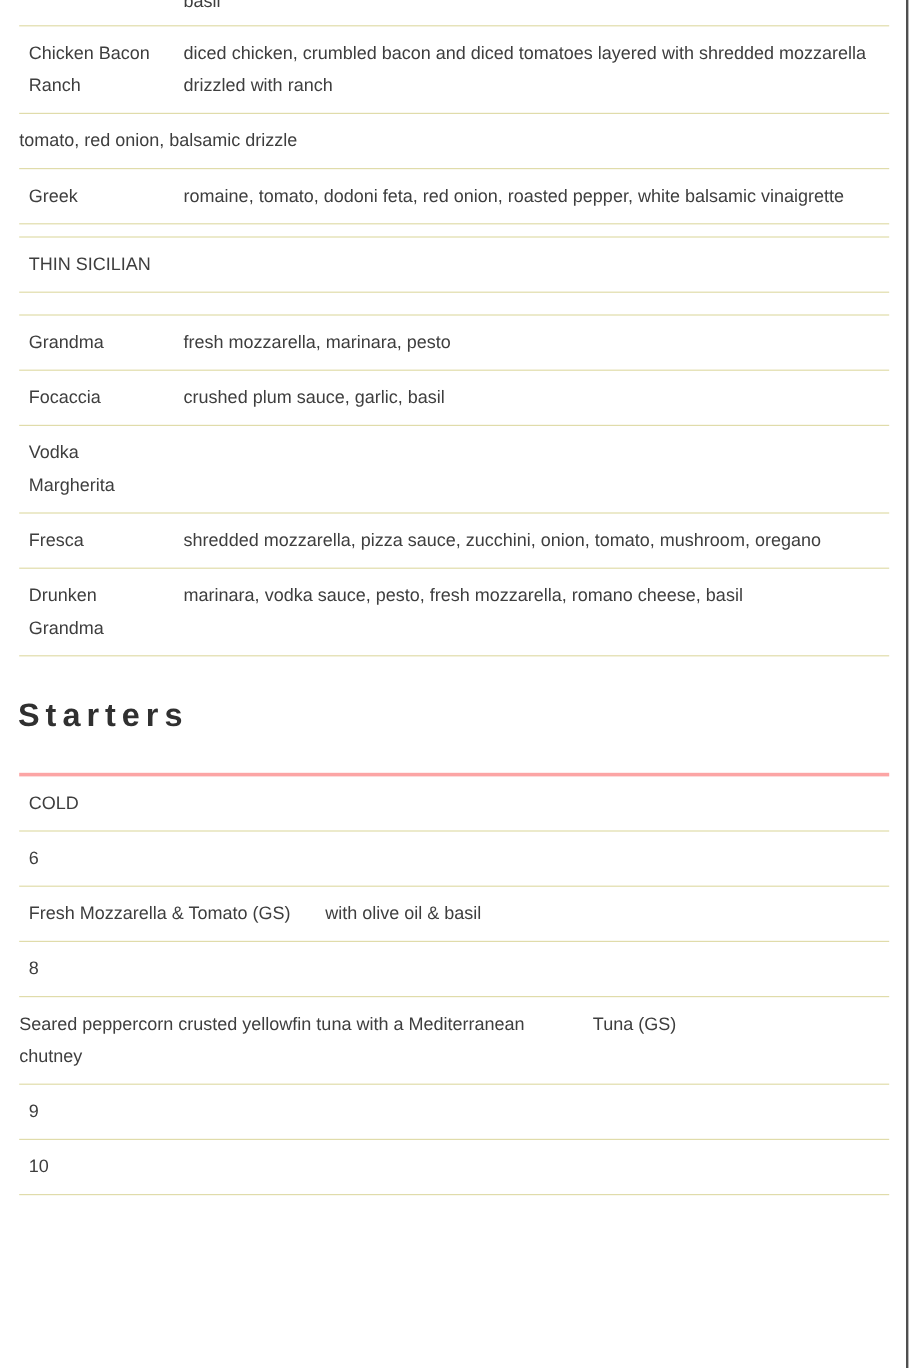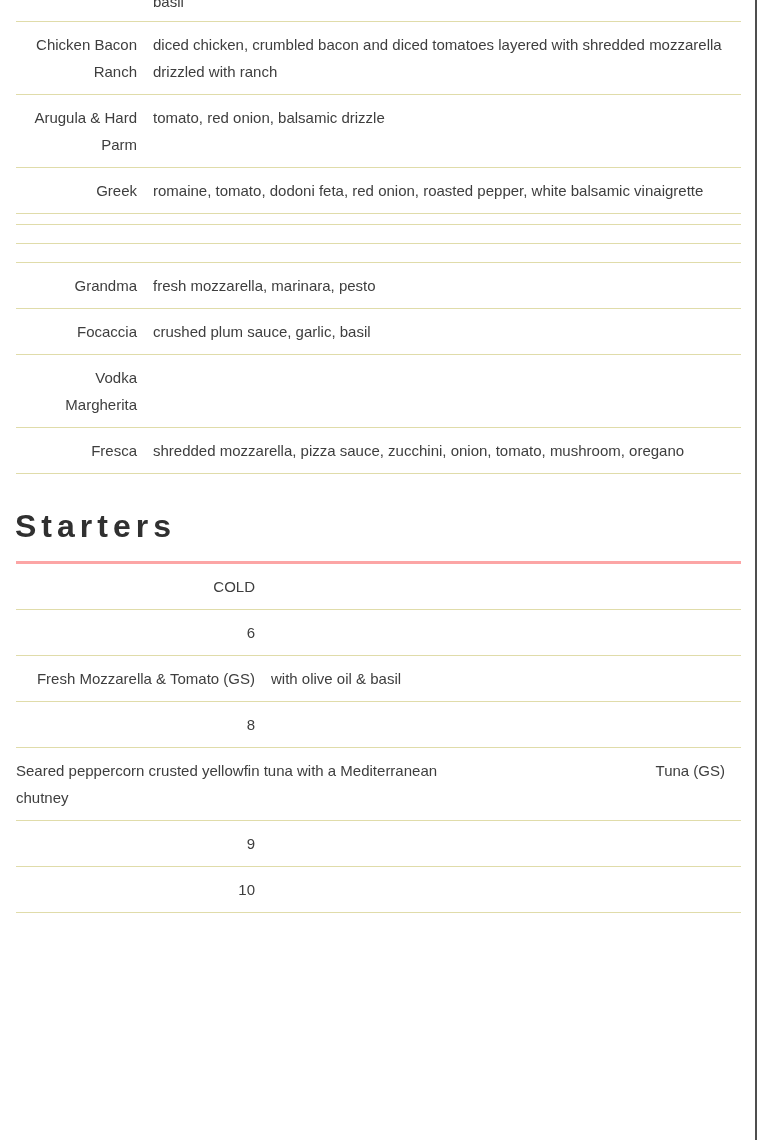"Chicken Bacon Ranch" .cell.name { text-align: right -> none }
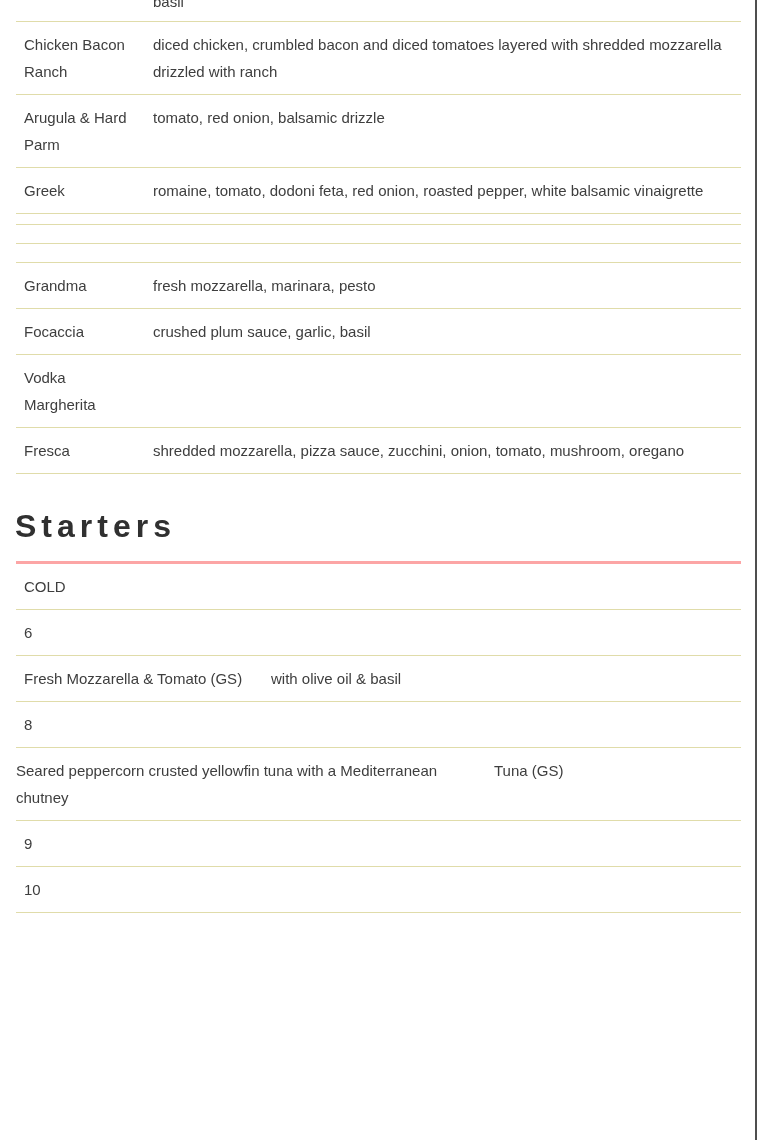"Arugula & Hard Parm" div.cell { html: <div>Arugula &amp; Hard Parm</div> -> none }
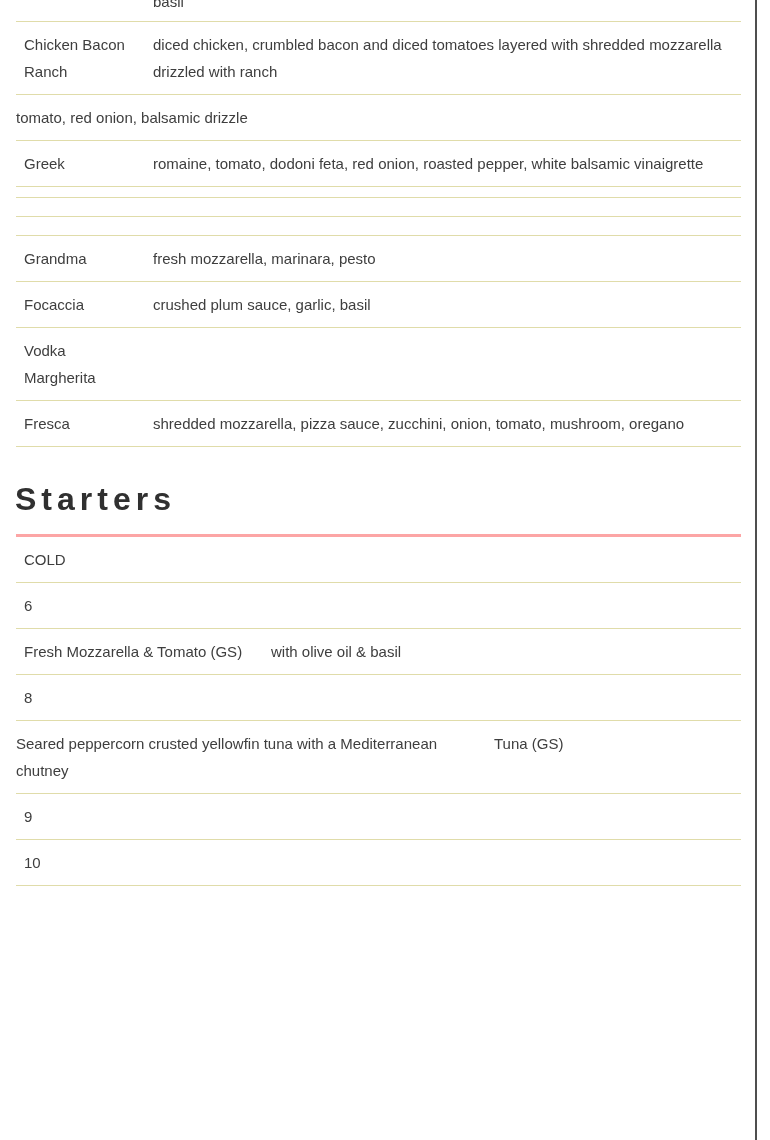"THIN SICILIAN" div.cell { html: none -> <div>THIN SICILIAN</div> }
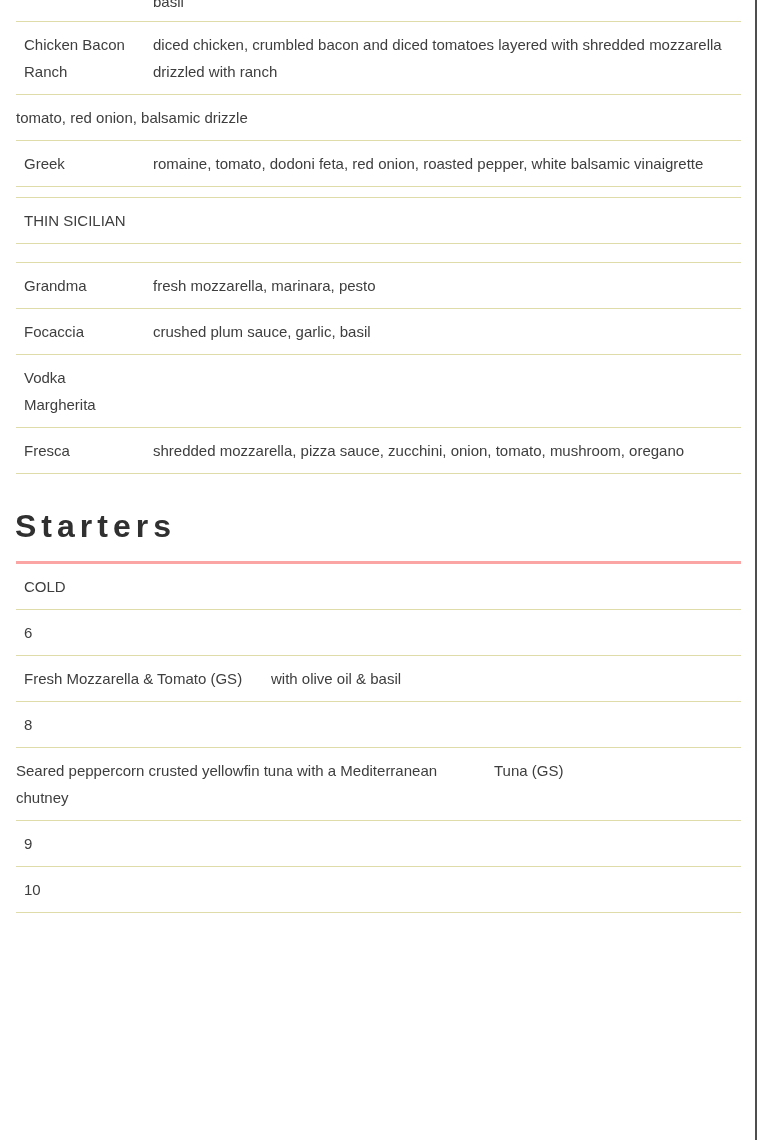"Drunken Grandma" div.row { html: none -> <div> <div>Drunken Grandma</div> <div>marinara, vodka sauce, pesto, fresh mozzarella, romano cheese, basil</div> </div> }
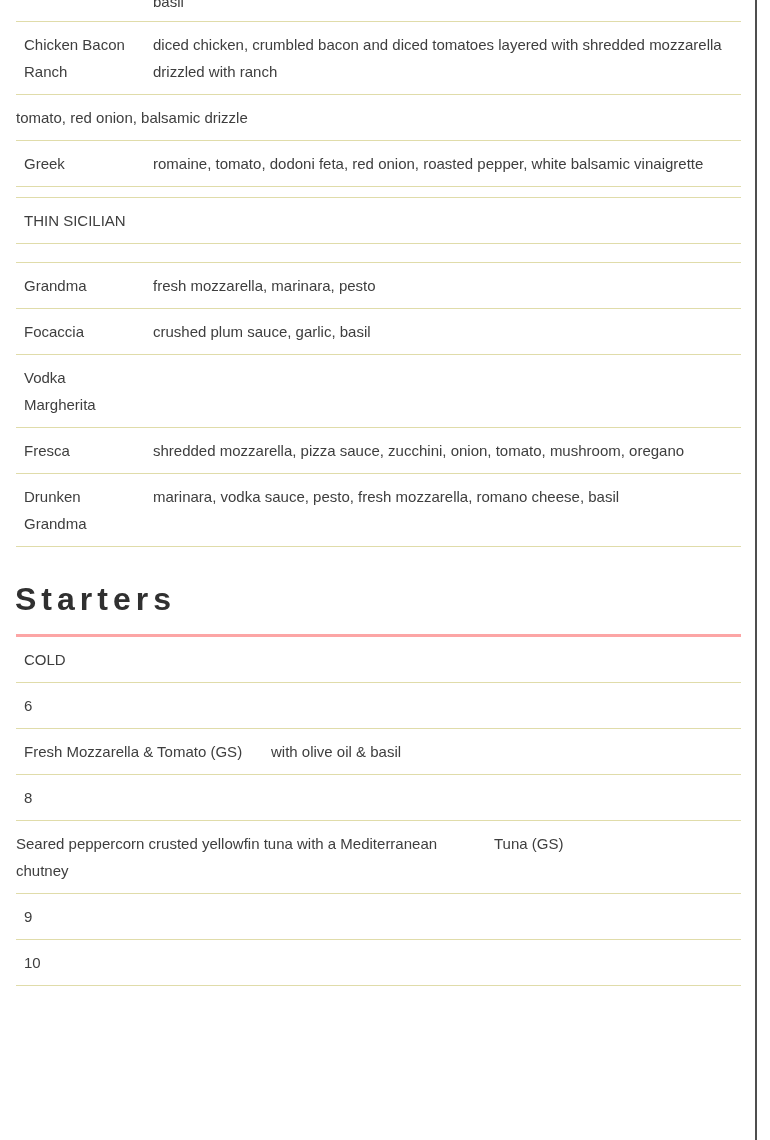"Starters" h1.section-heading { font-size: 32px -> 27px; margin: 34px 0 16px -1px -> 34px 0 32px -1px }
